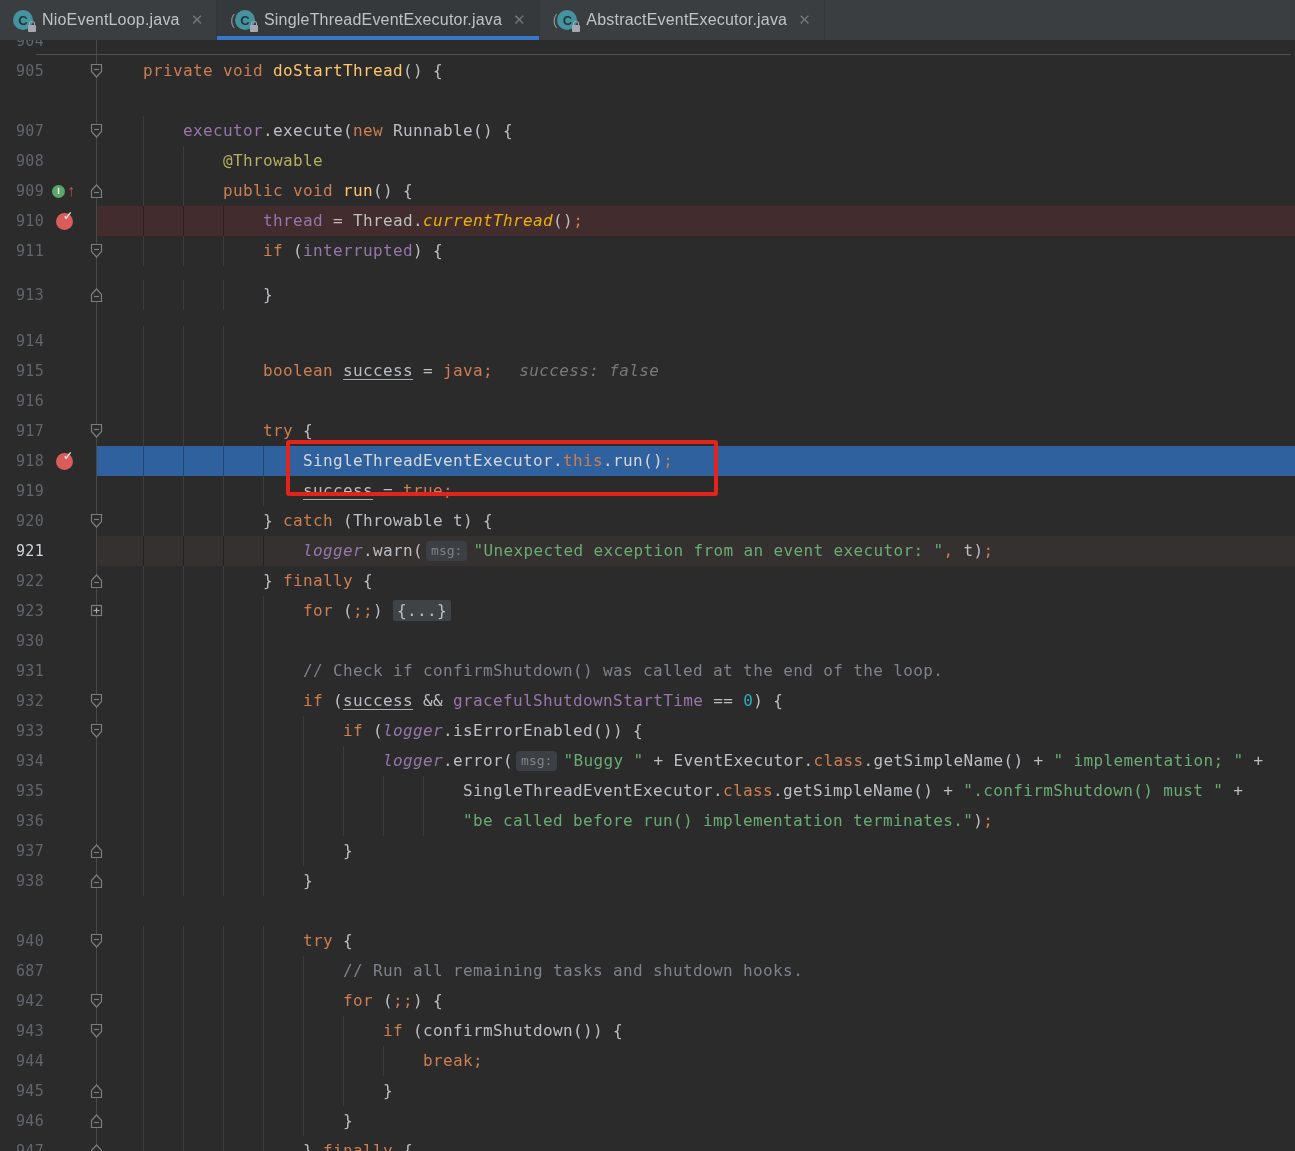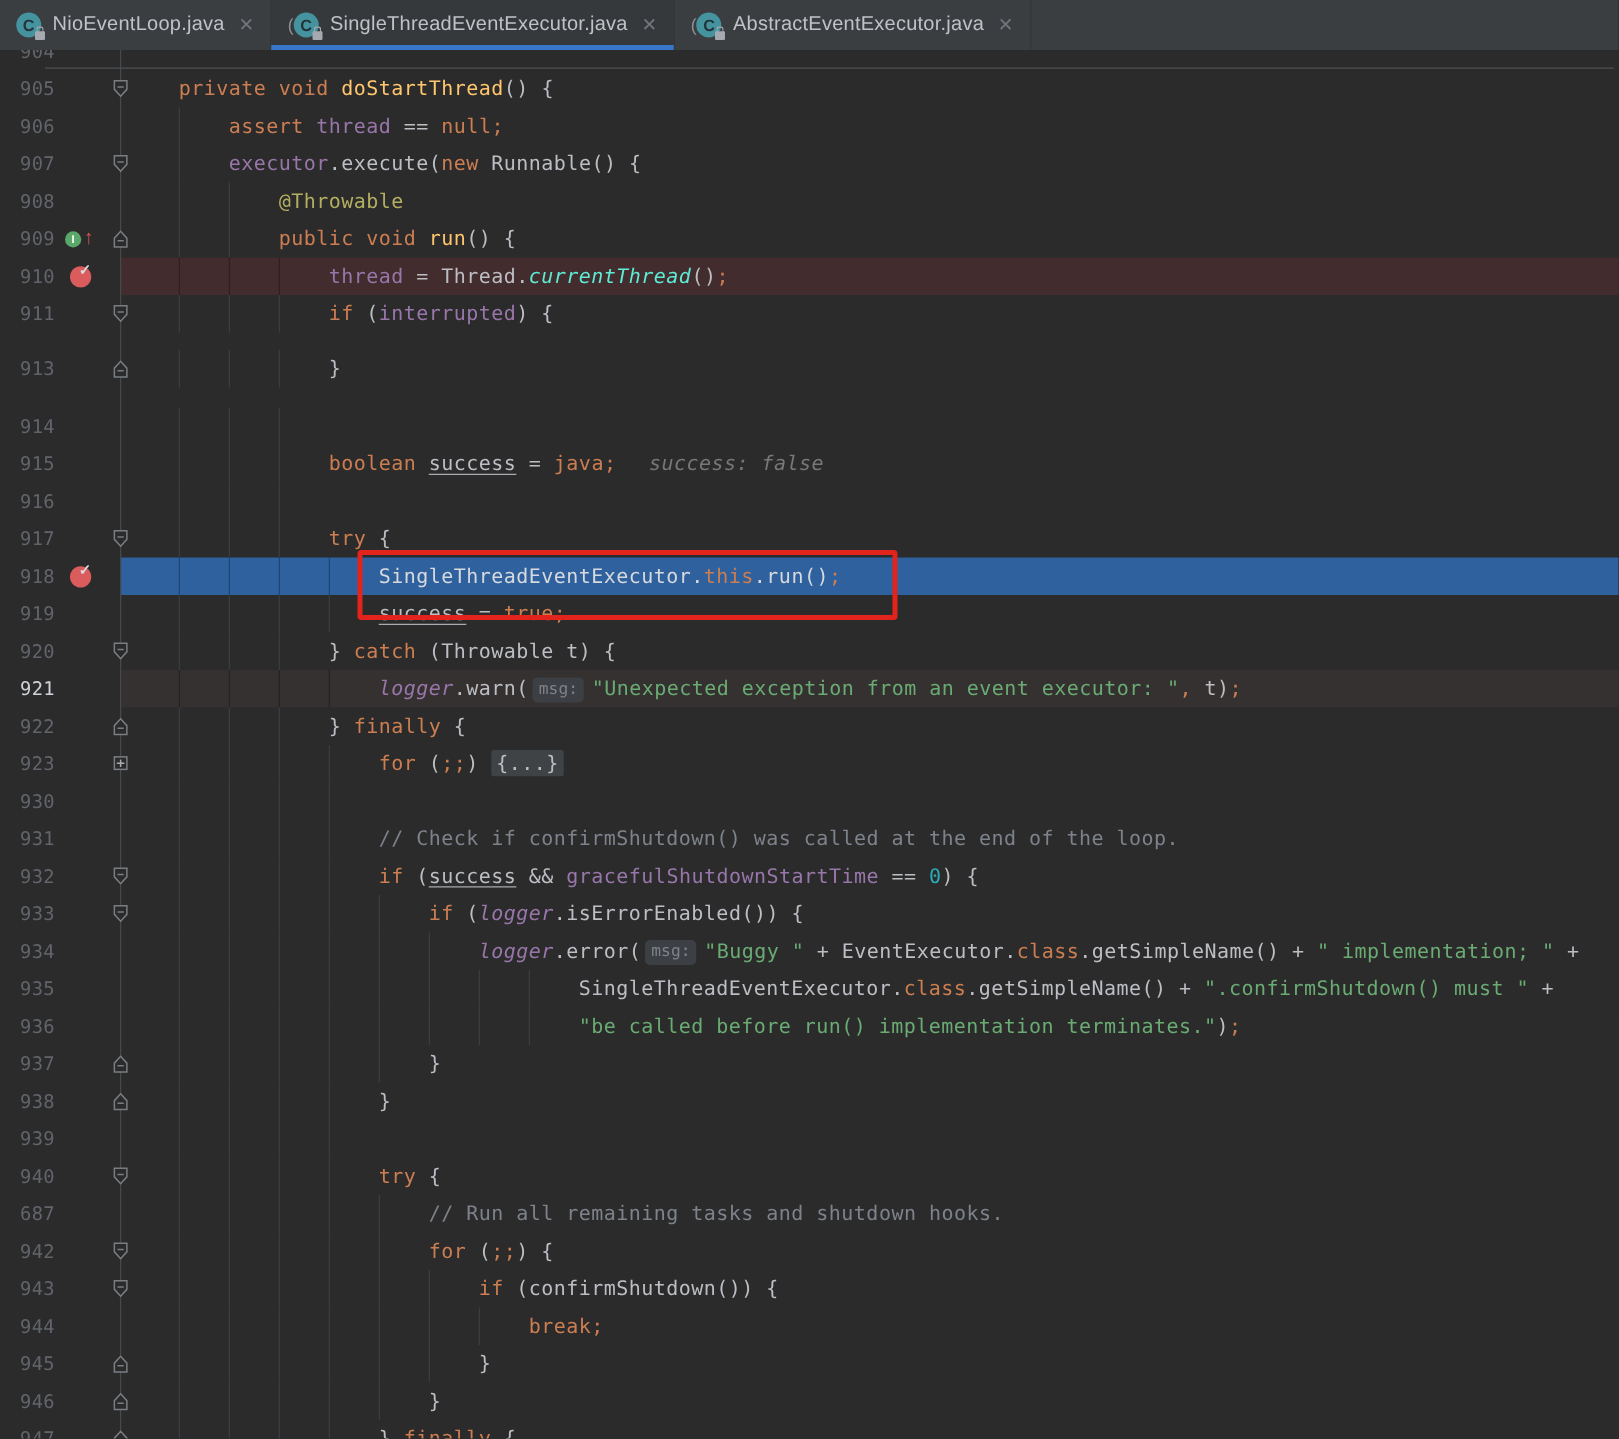"906" div.row { html: <div> <div></div> <div>906</div> <div><span>assert</span><span> </span><span>thread</span><span> == </span><span>null</span><span>;</span></div> </div> -> none }
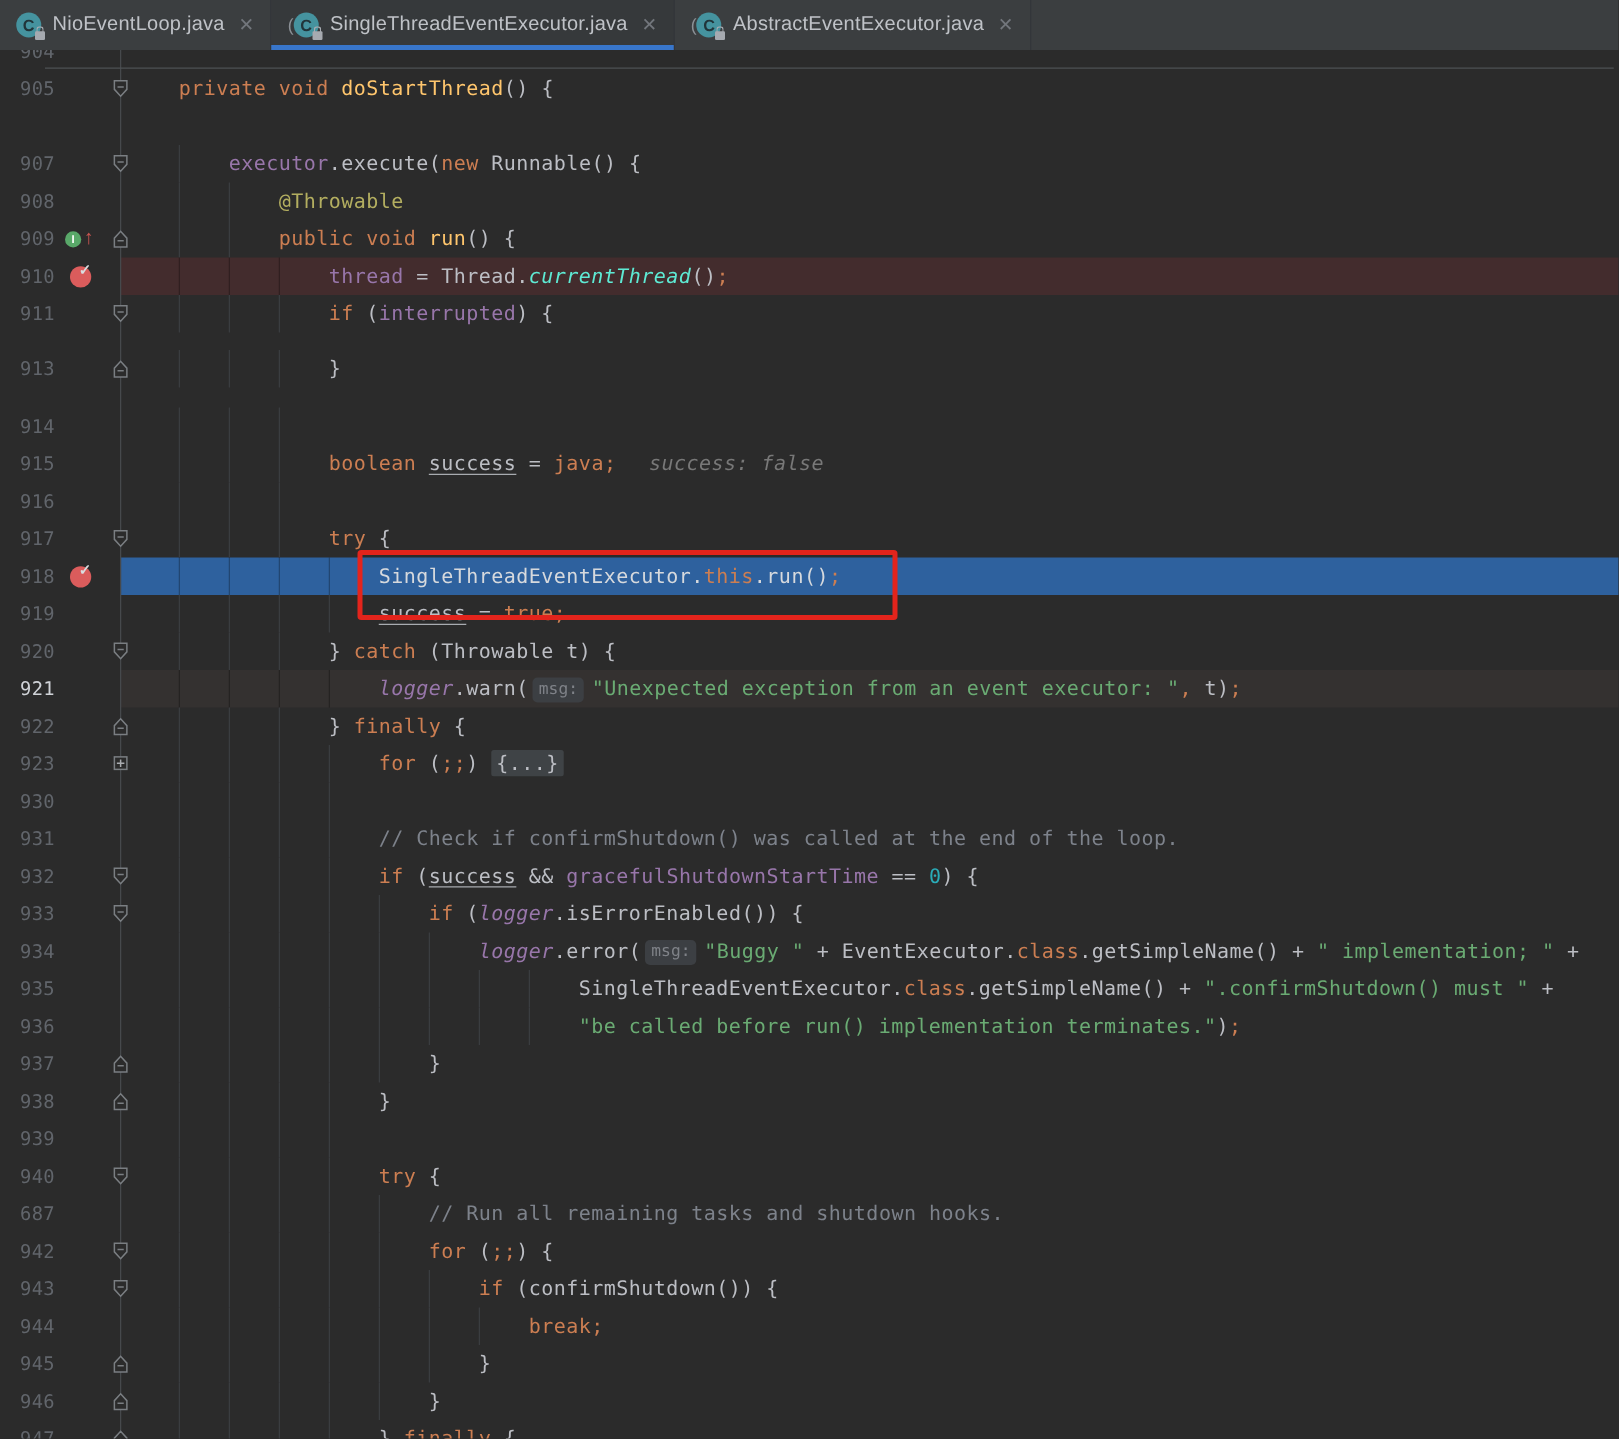"currentThread" .tk-i { color: #5eead4 -> #eab308 }
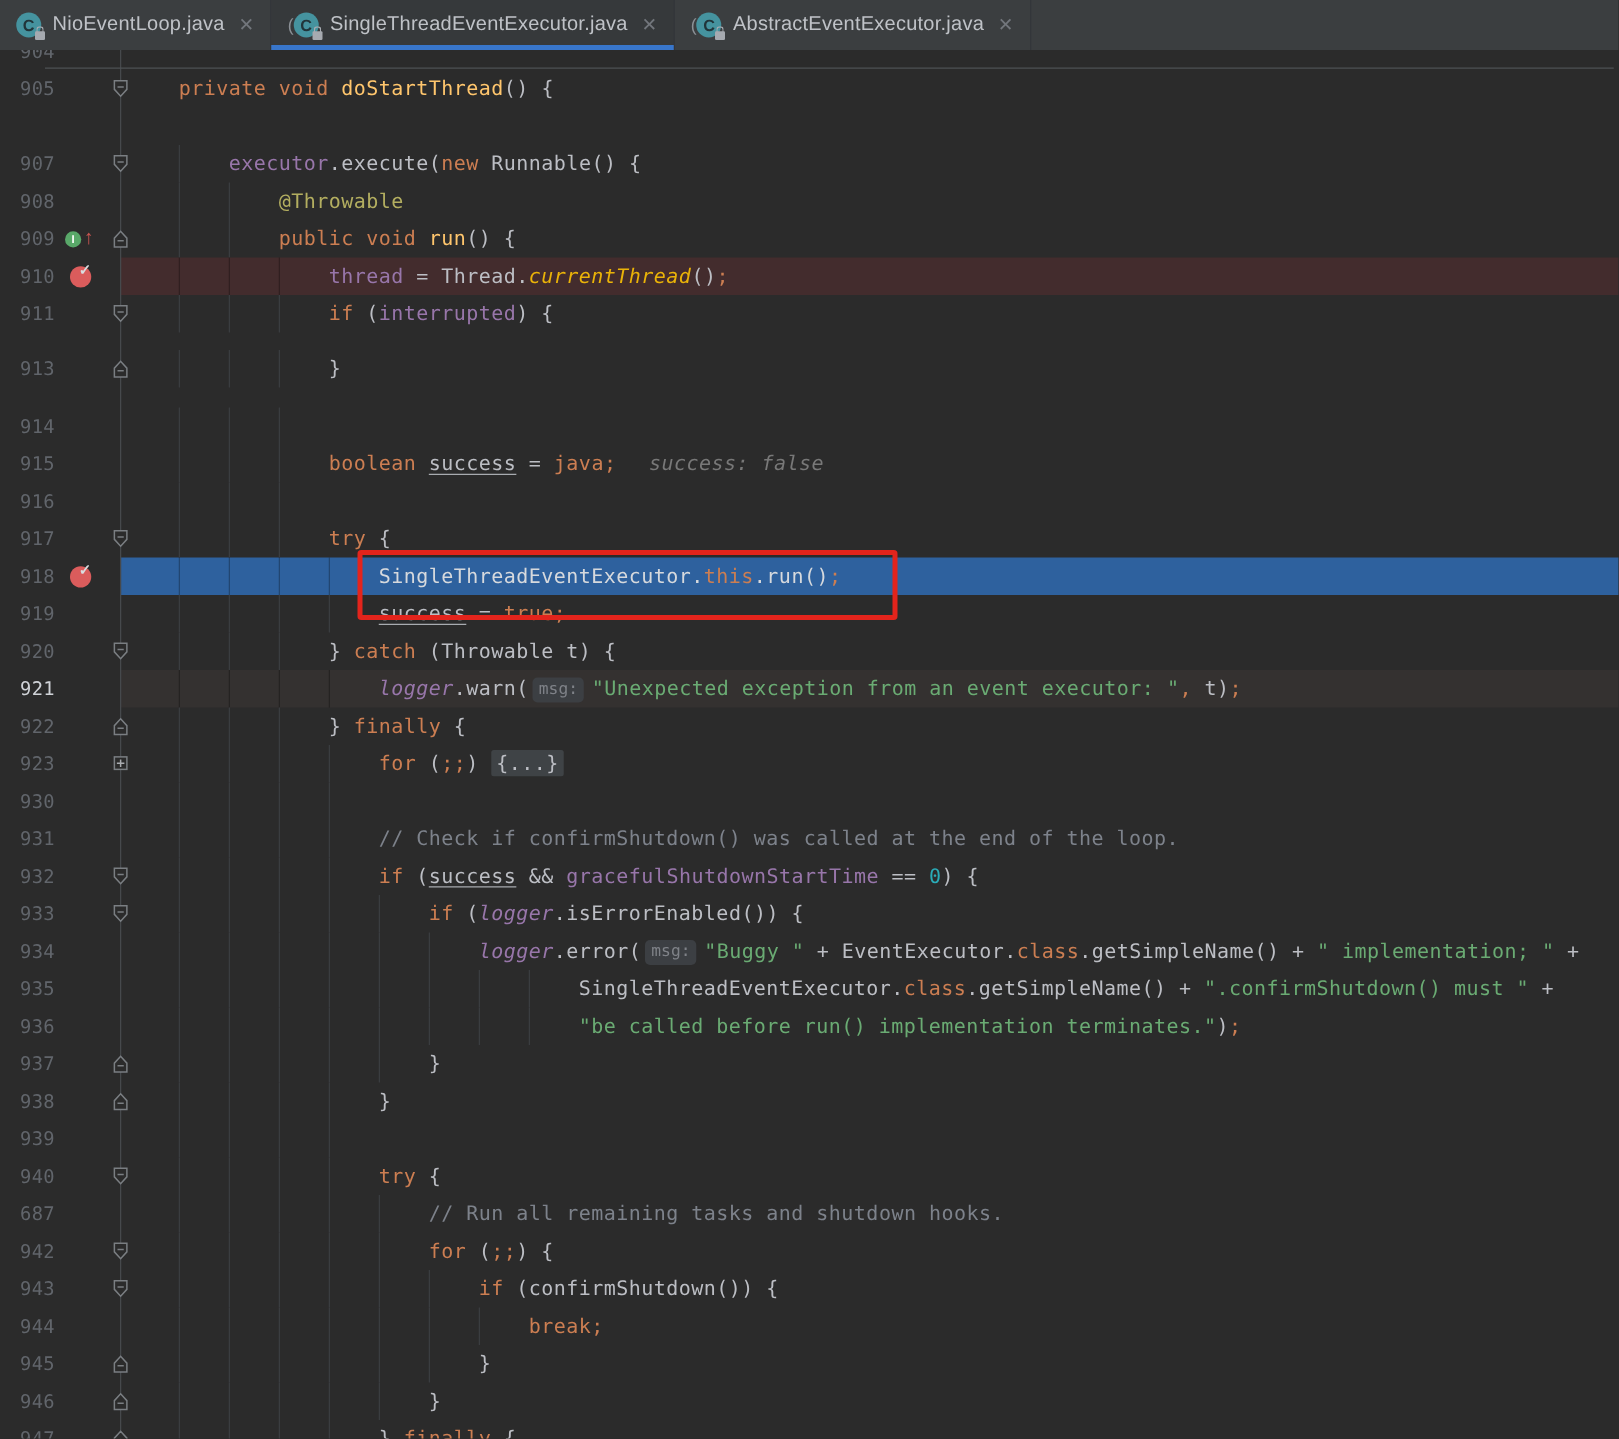"939" div.row { html: <div> <div></div> <div></div> <div></div> <div></div> <div>939</div> </div> -> none }
